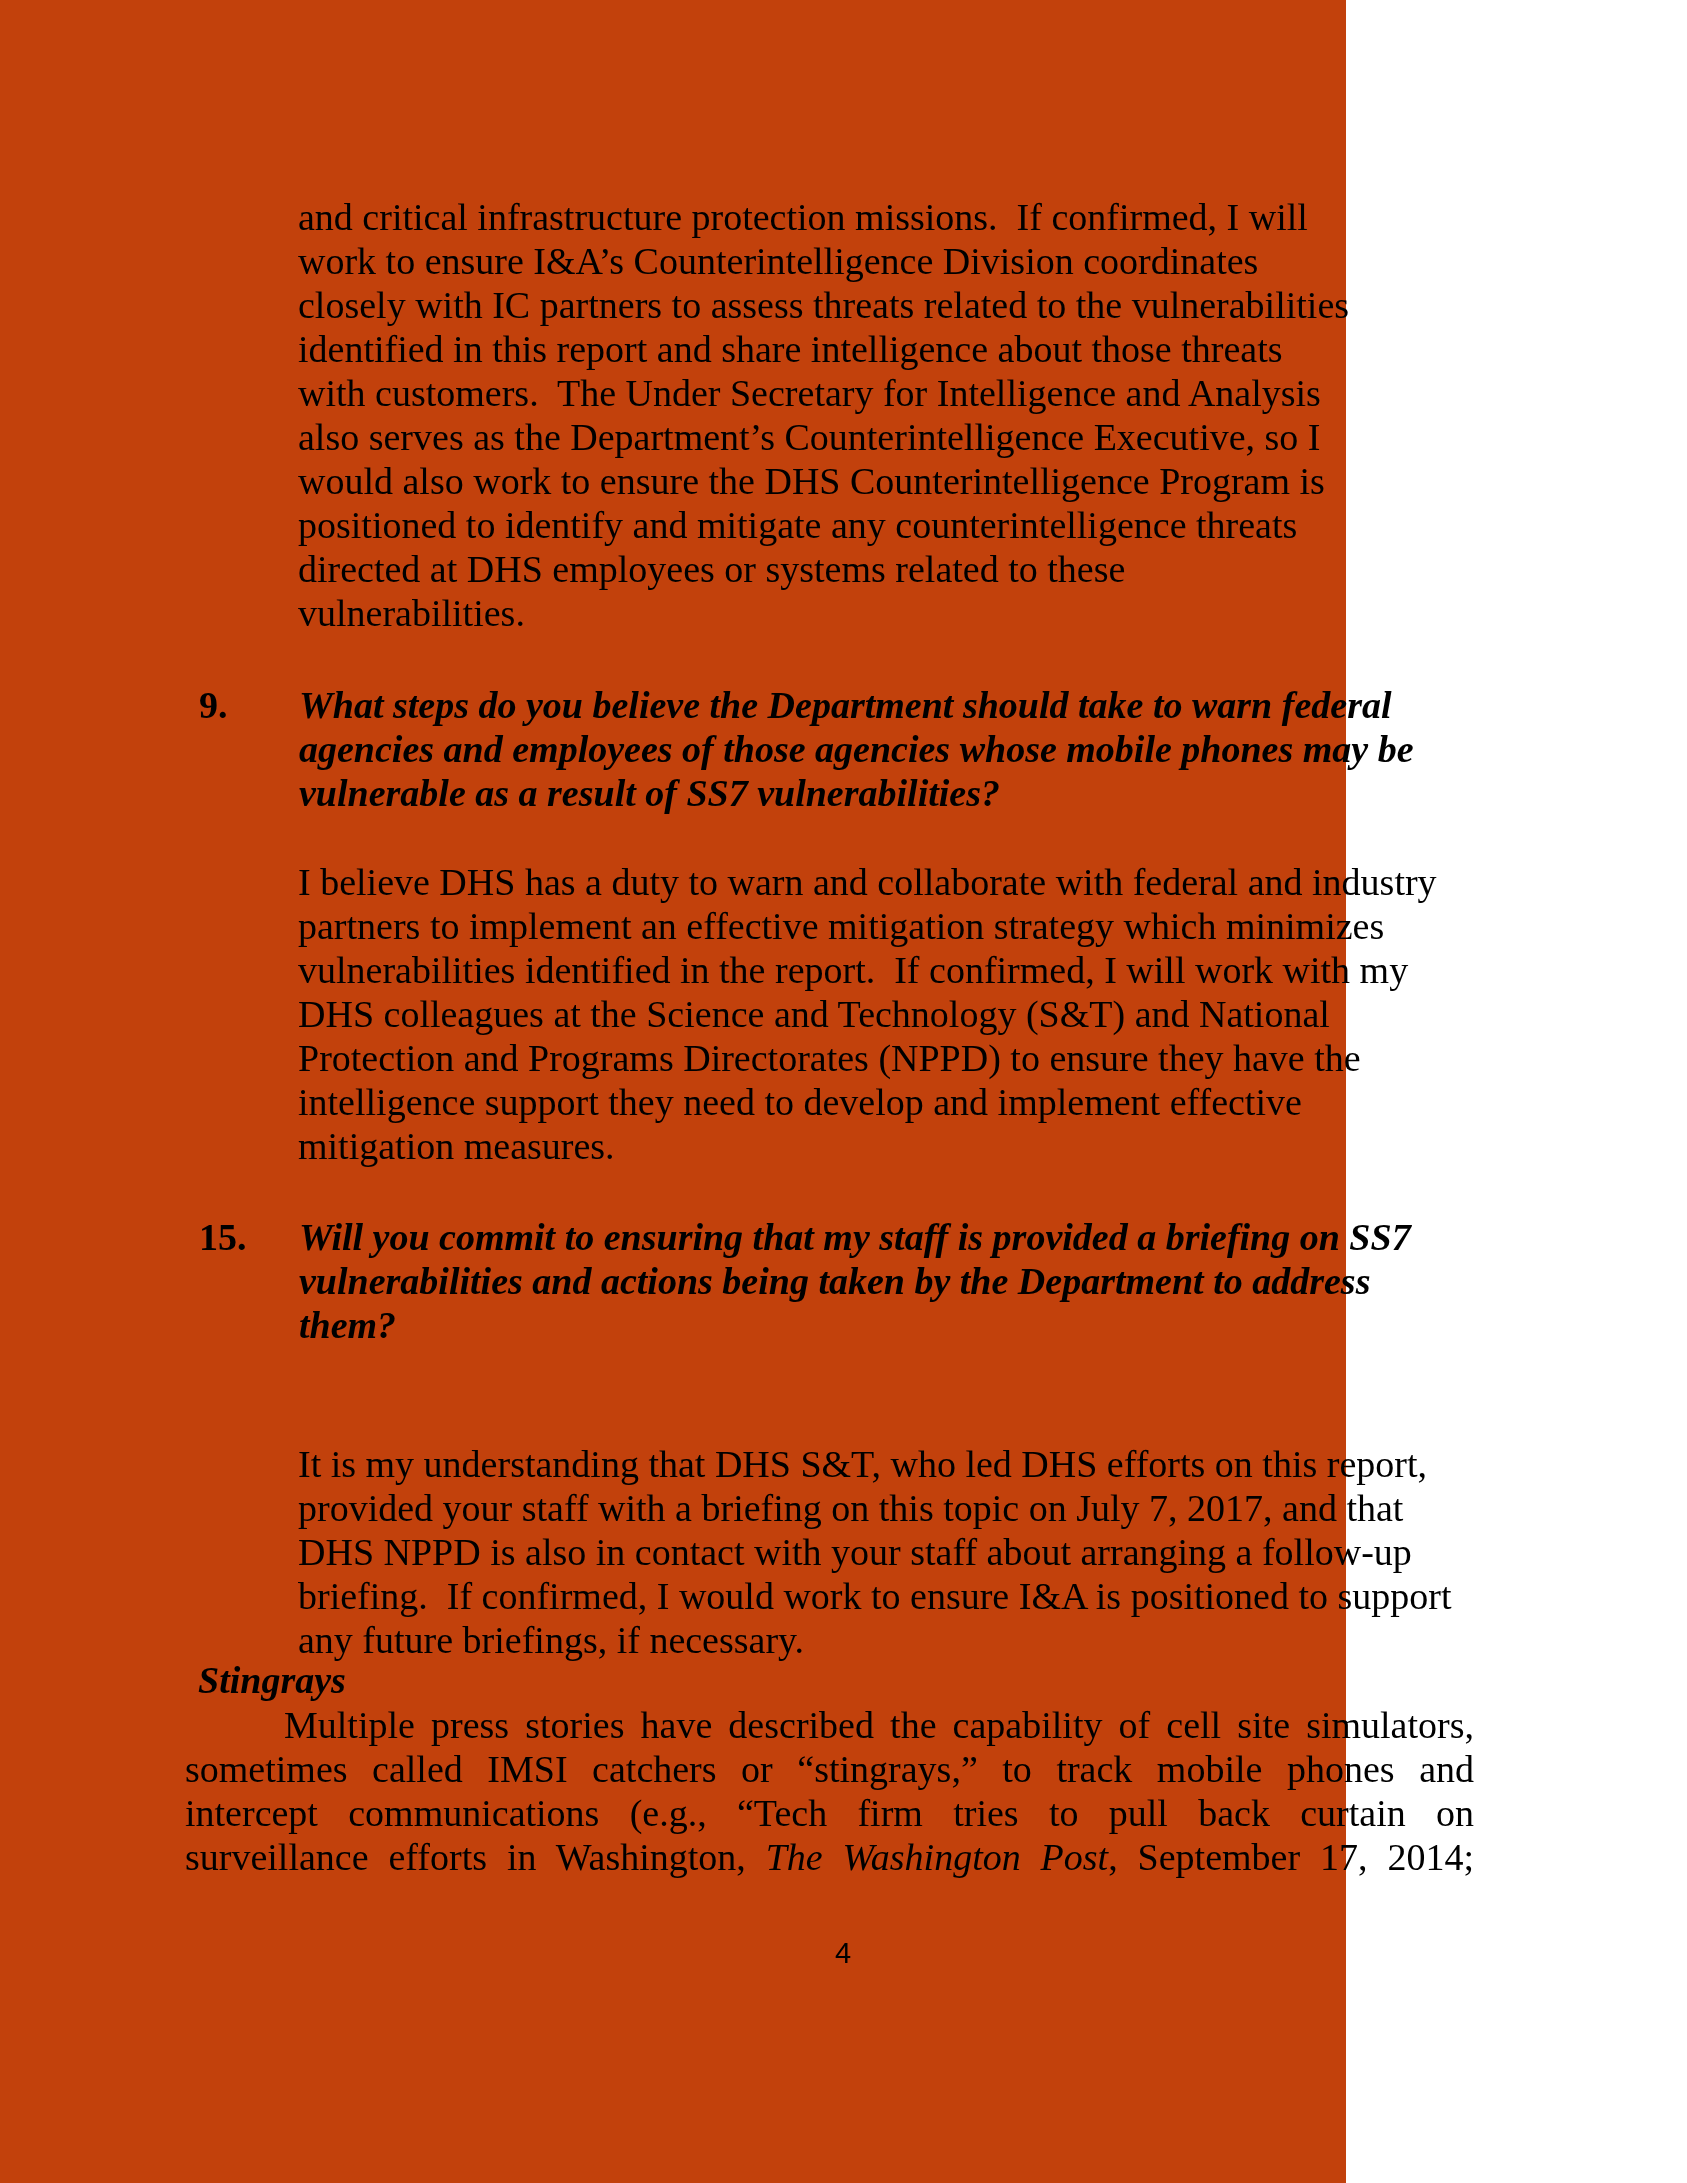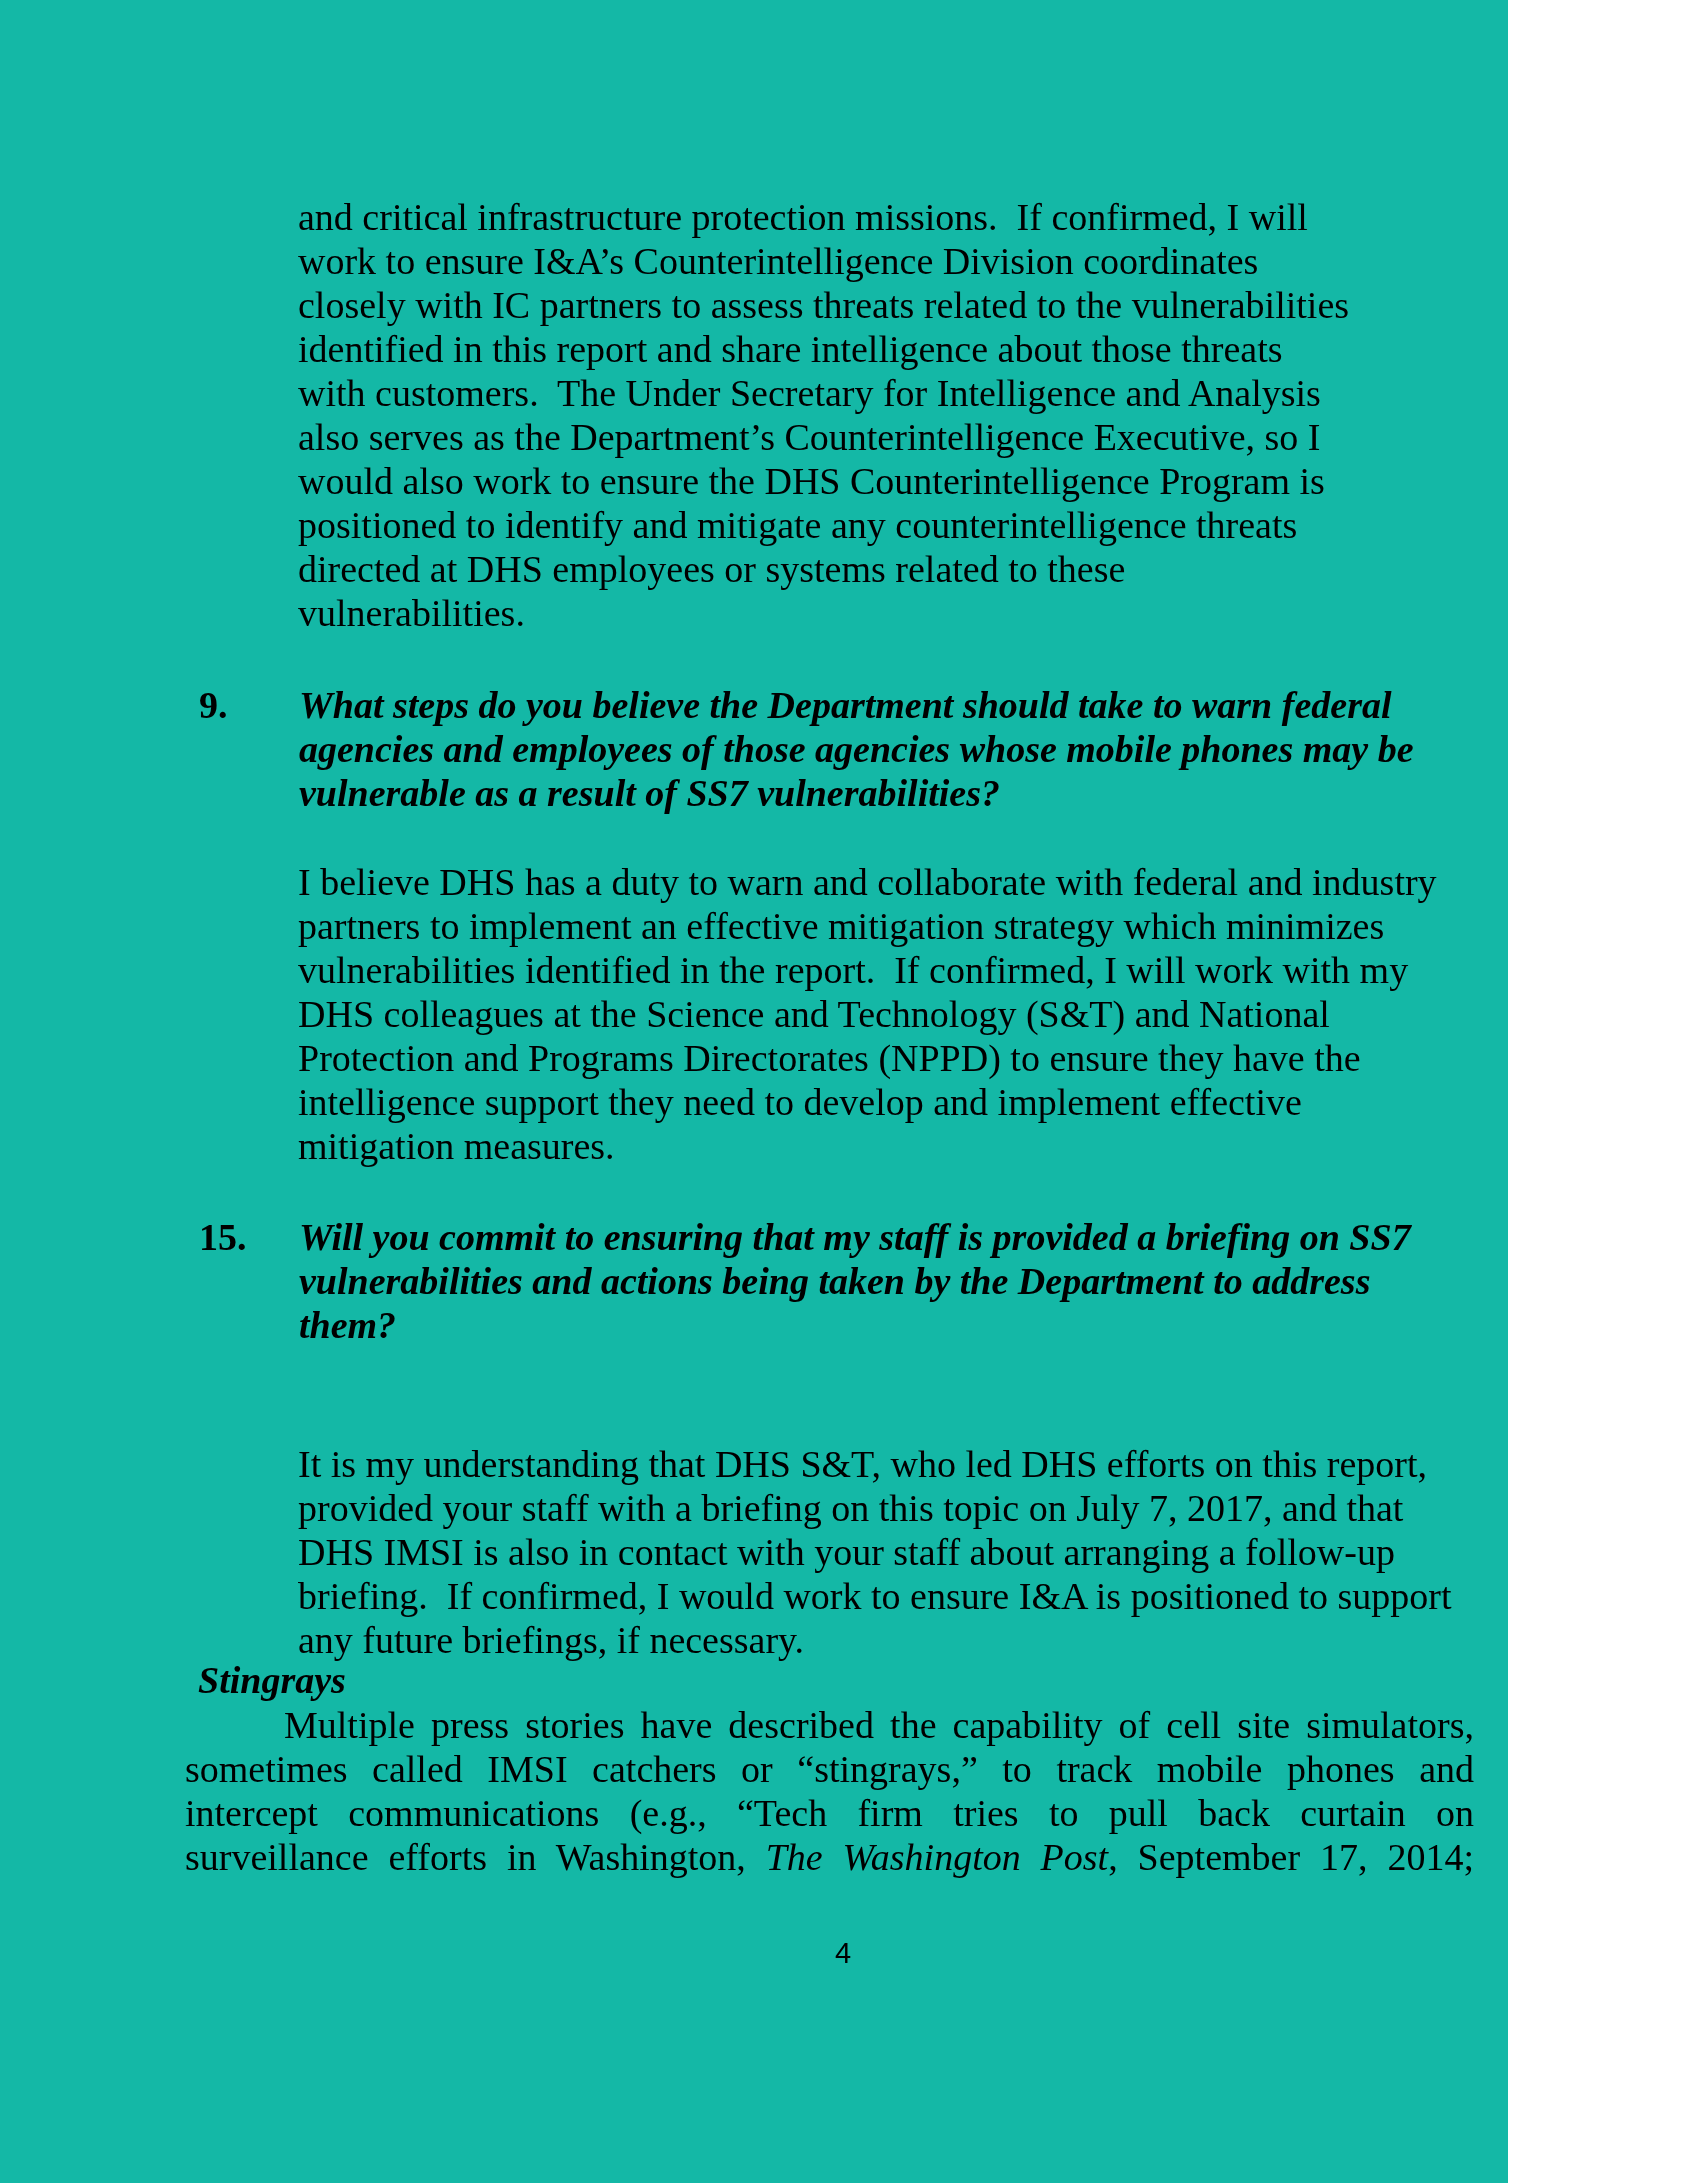"and critical infrastructure protection" .page { background: #14b8a6 -> #c2410c; width: 1508px -> 1346px }
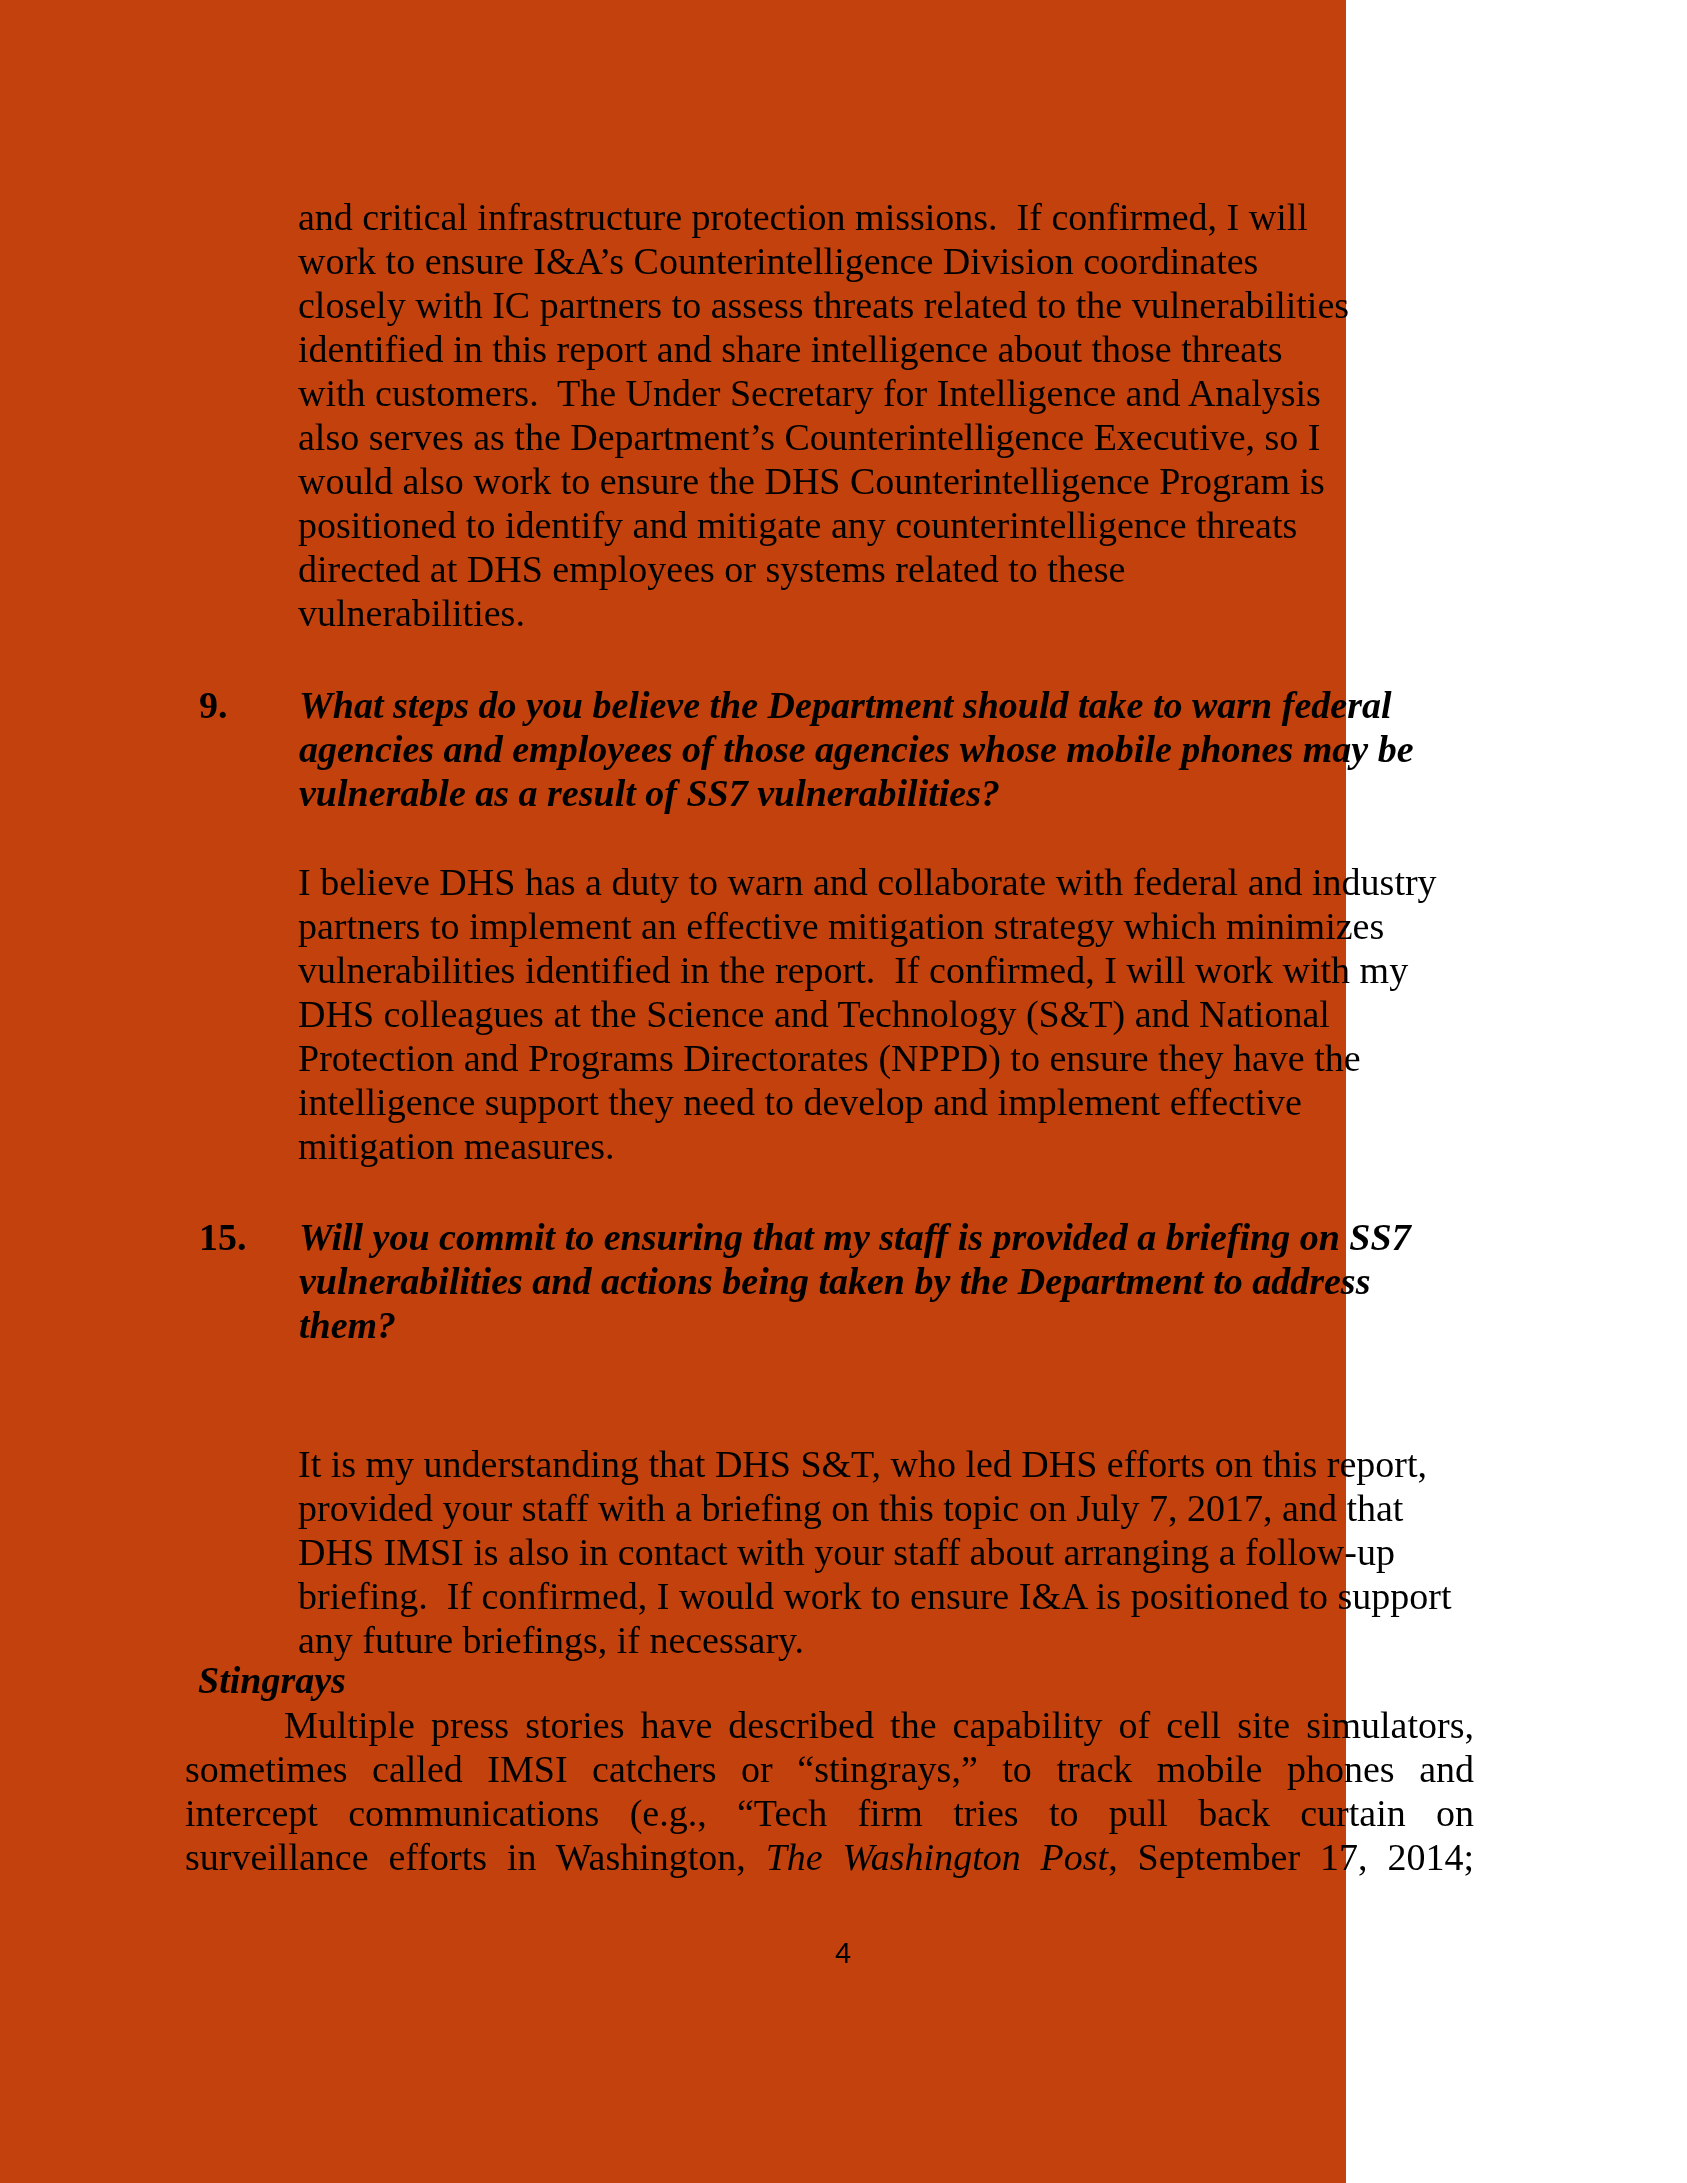"DHS IMSI is also in" span.line { text: IMSI -> NPPD }
